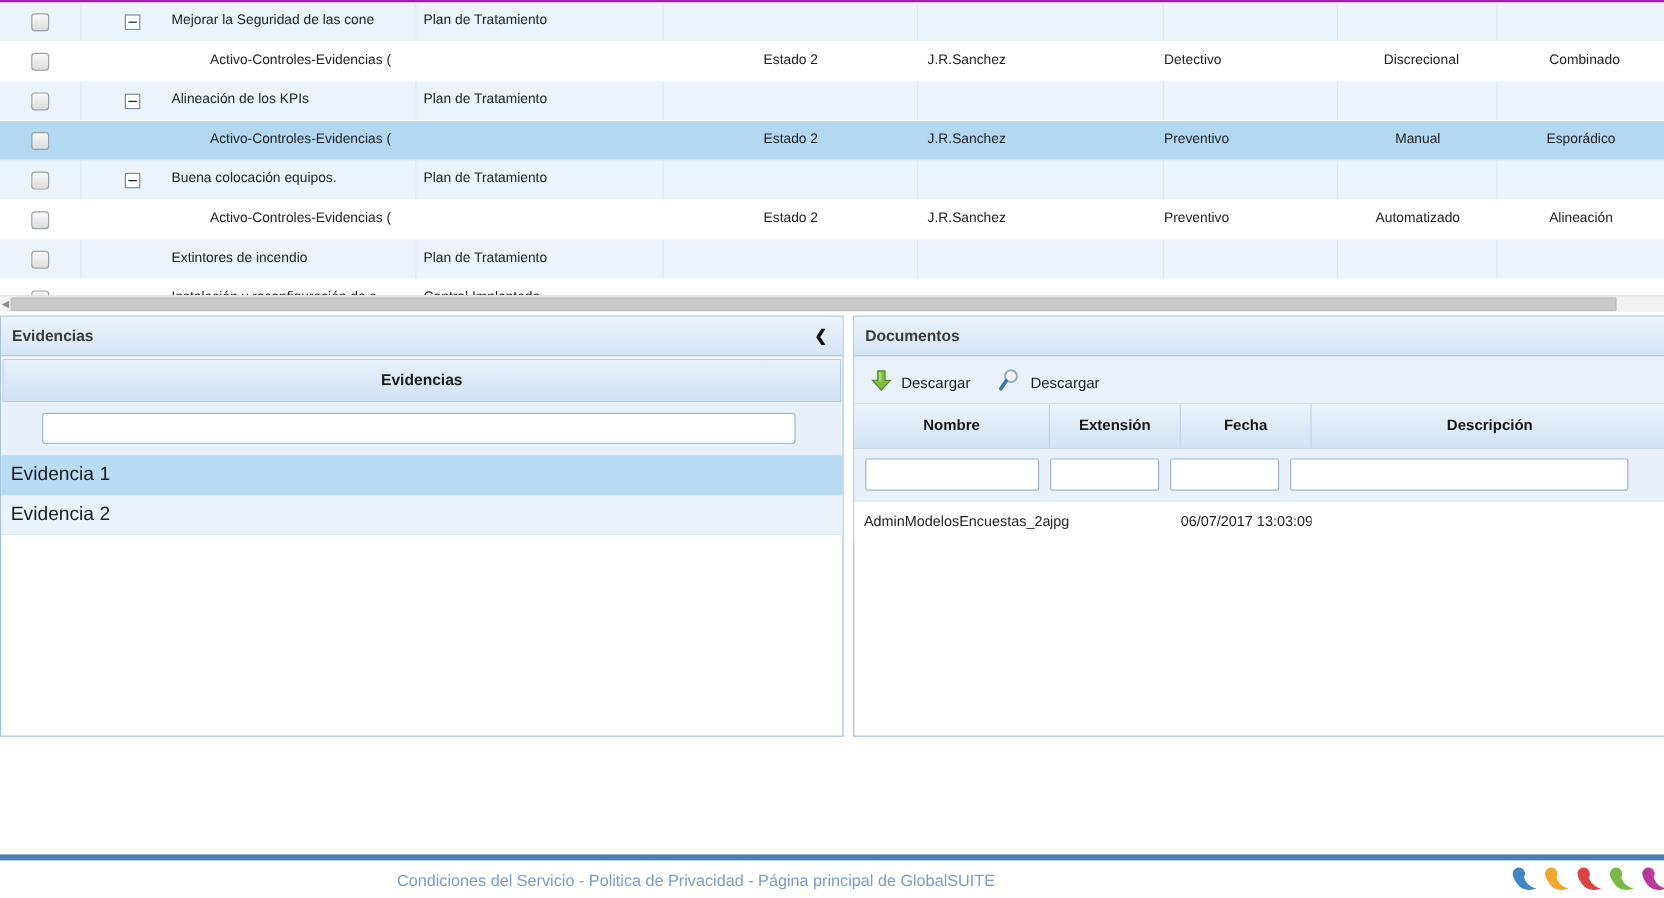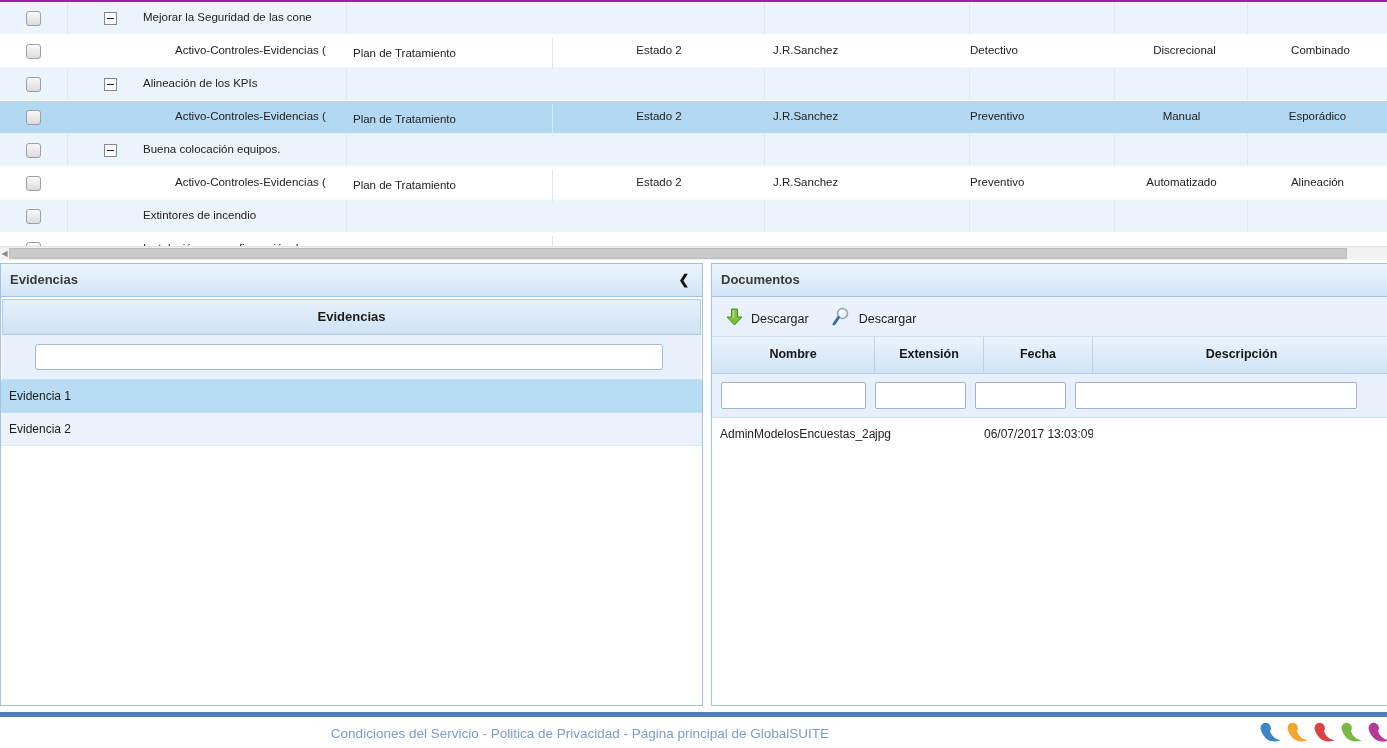"Plan de Tratamiento" .cp { margin-top: 36px -> none }
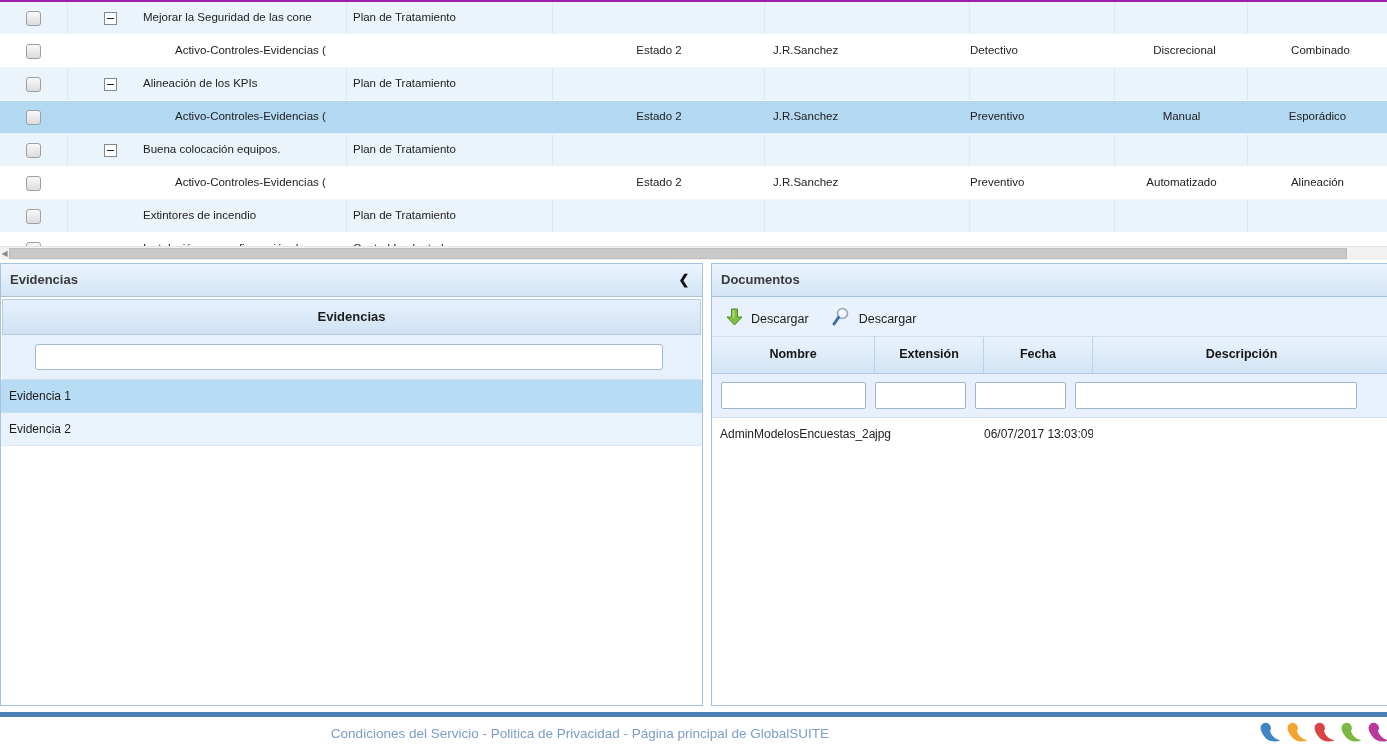"Evidencias" .panel { height: 443px -> 351px }
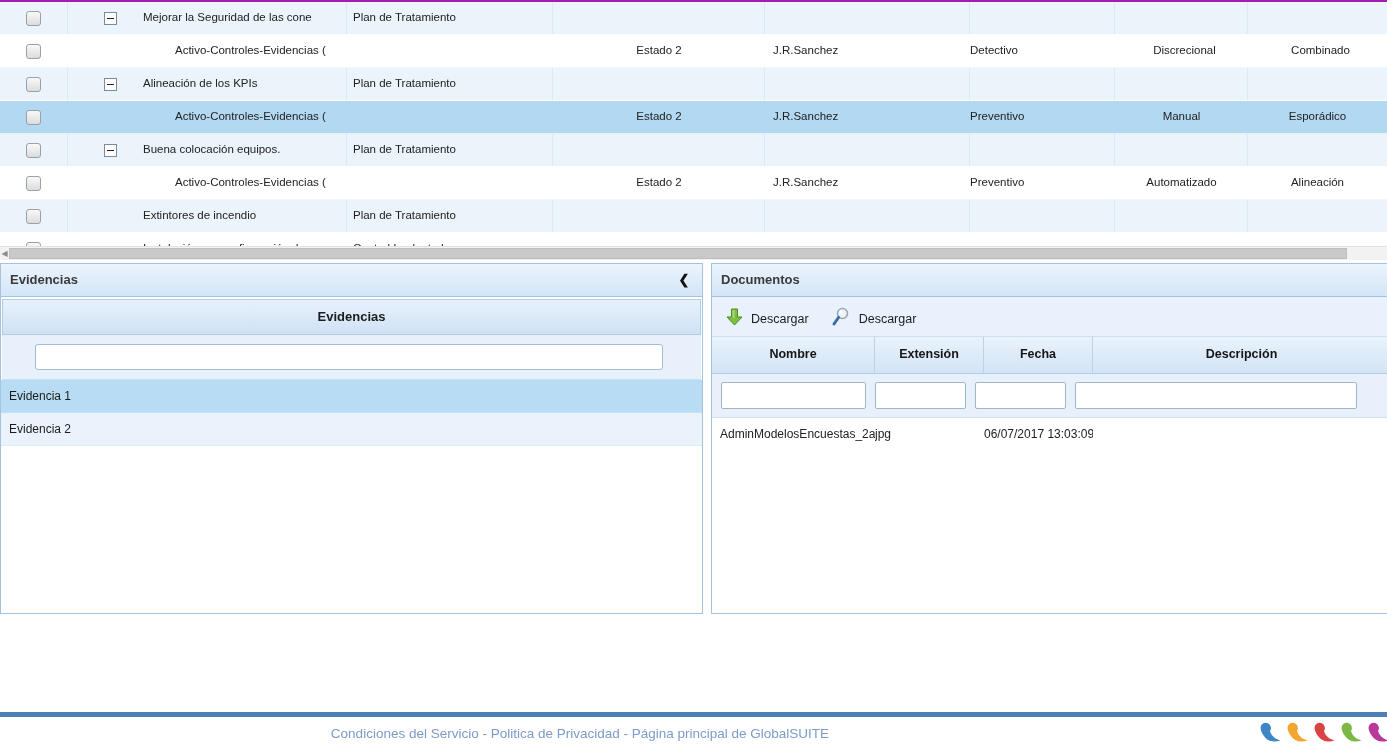"Evidencia 1" .ev-item { font-size: 12px -> 16px }
